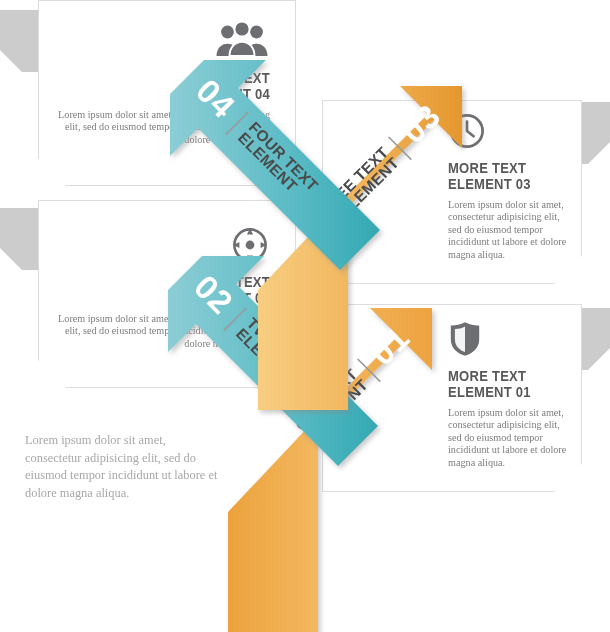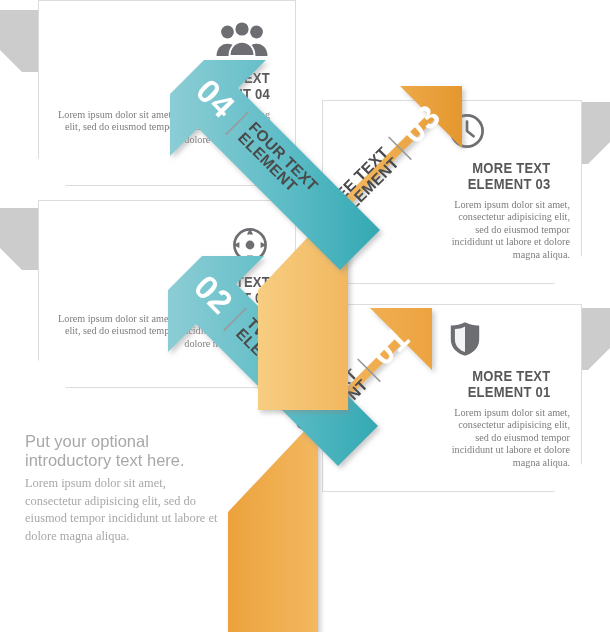"MORE TEXT" .card-content.ta-left { text-align: right -> left }
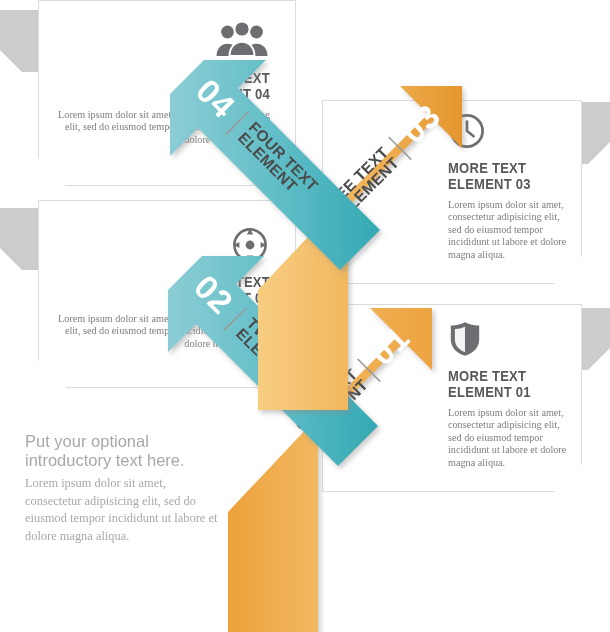"Put your optional" h2.intro-title { html: <h2>Put your optional introductory text here.</h2> -> none }
